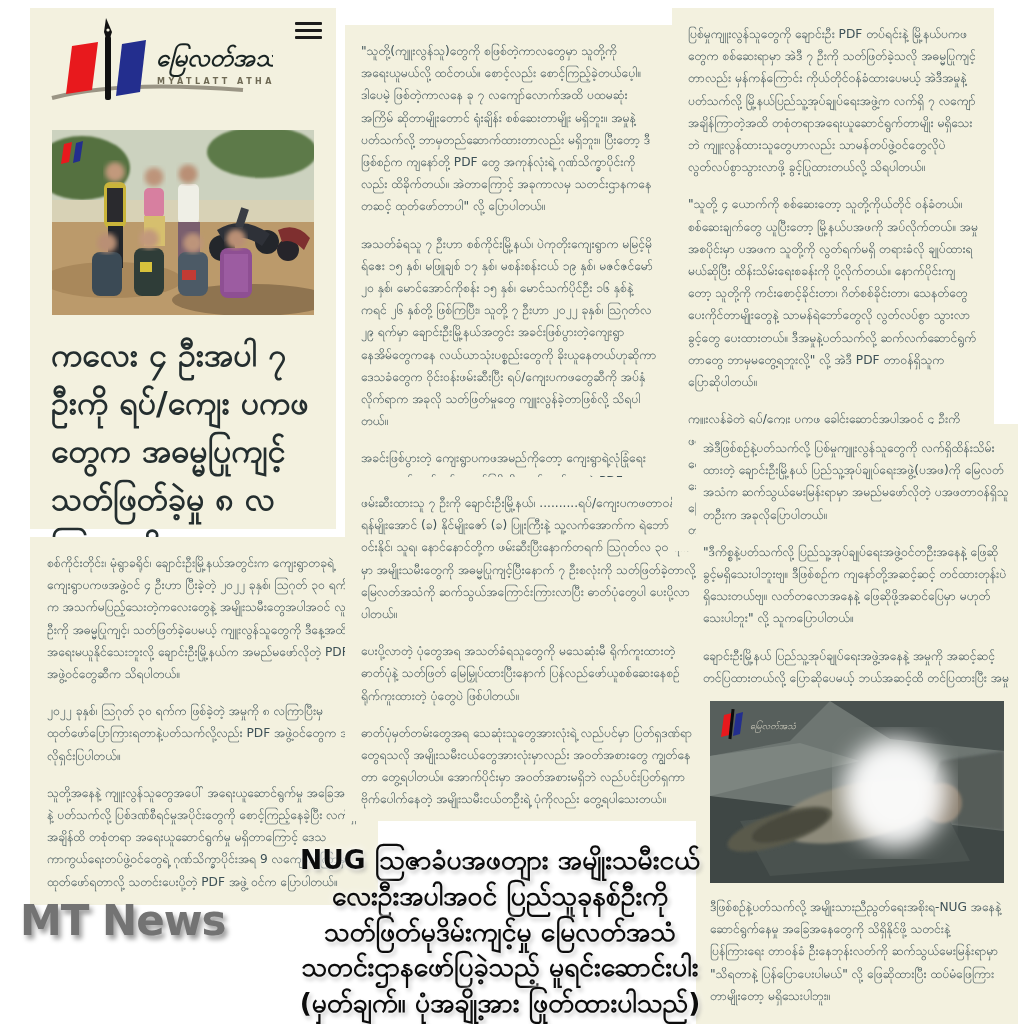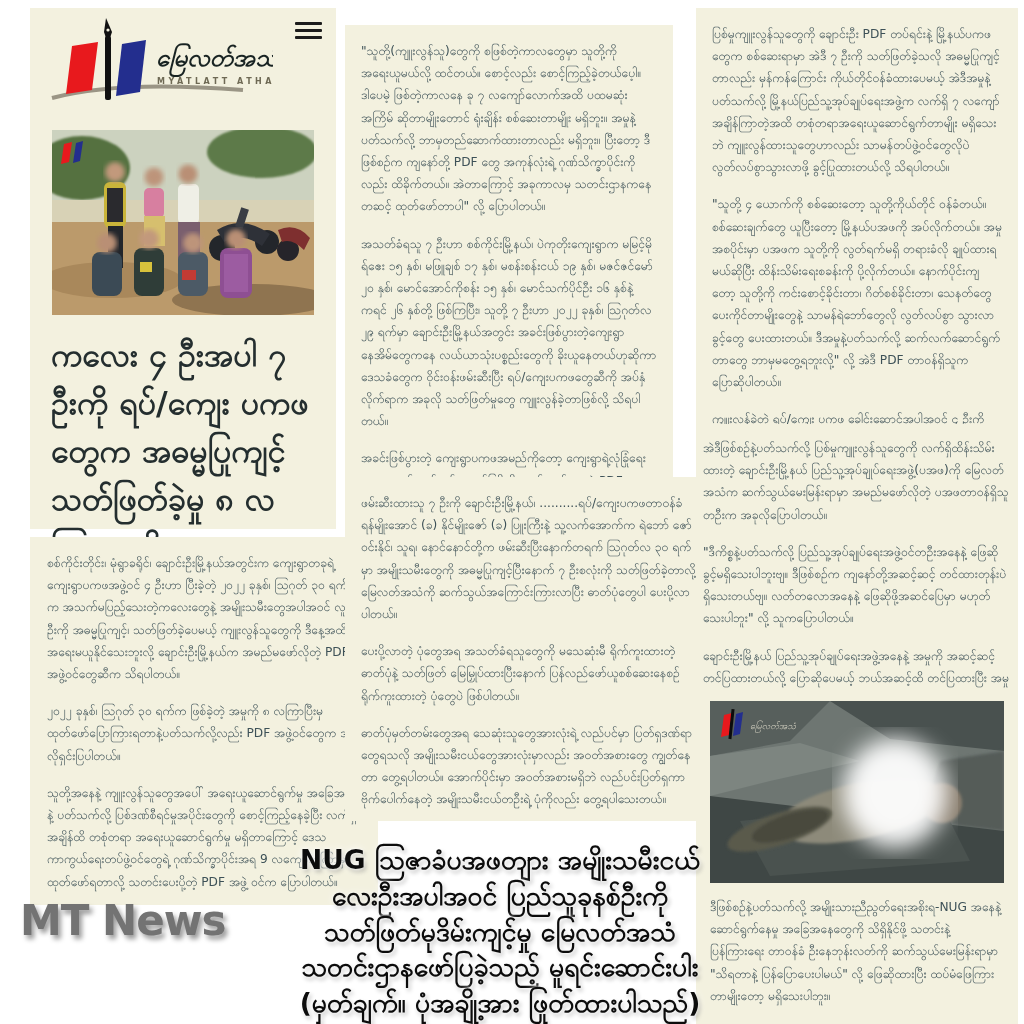"ပြစ်မှုကျူးလွန်သူတွေကို ချောင်းဦး PDF" .right-a { left: 696px -> 672px }
